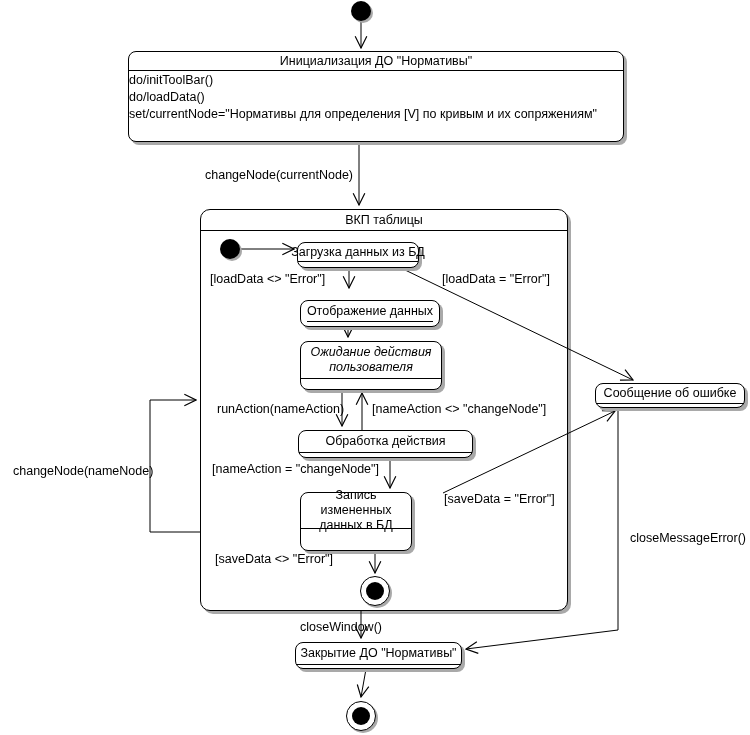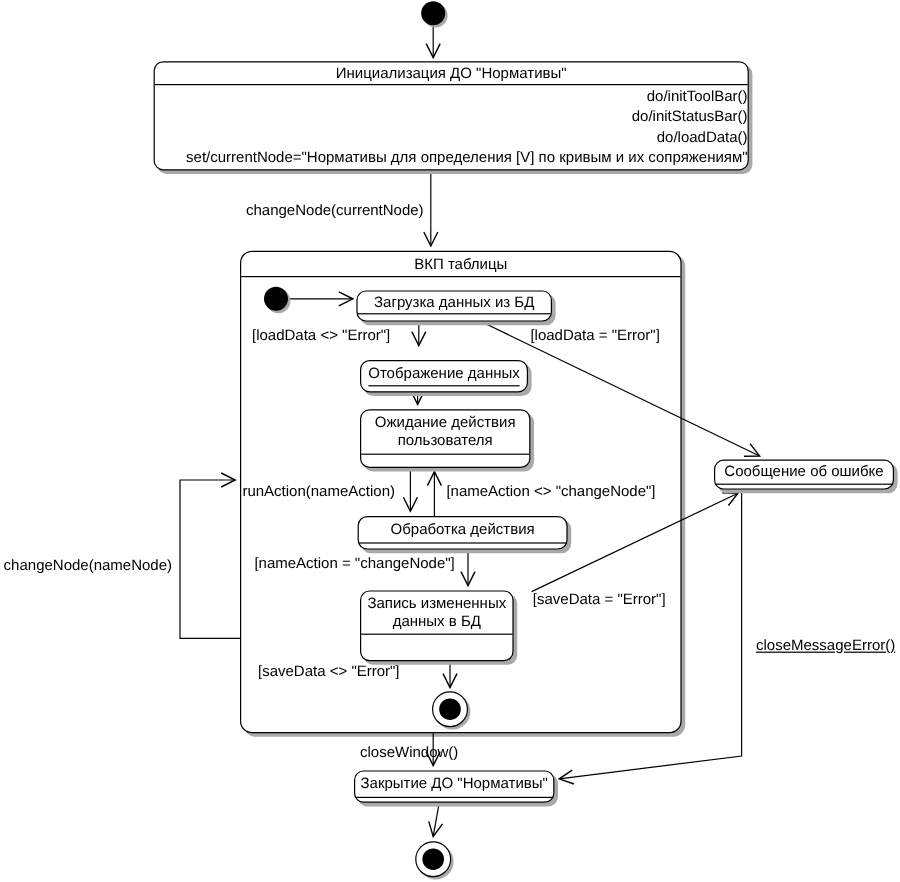"do/initToolBar()" .state .acts div { text-align: right -> left }
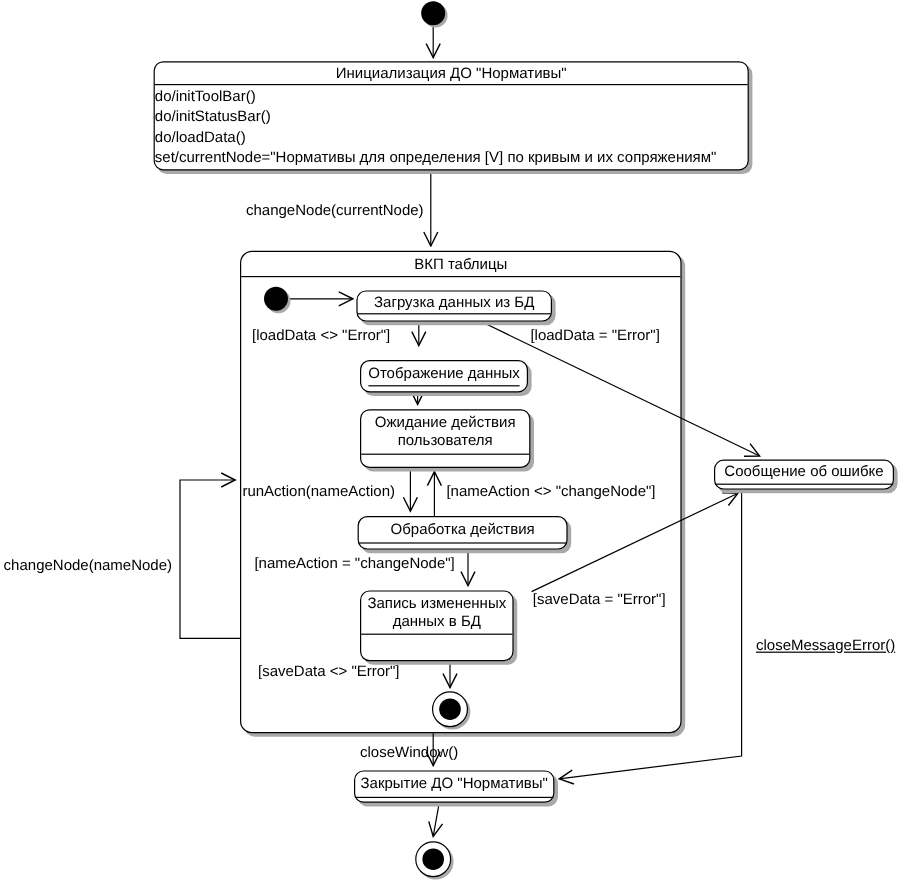"do/initStatusBar()" div { html: <div>do/initStatusBar()</div> -> none }
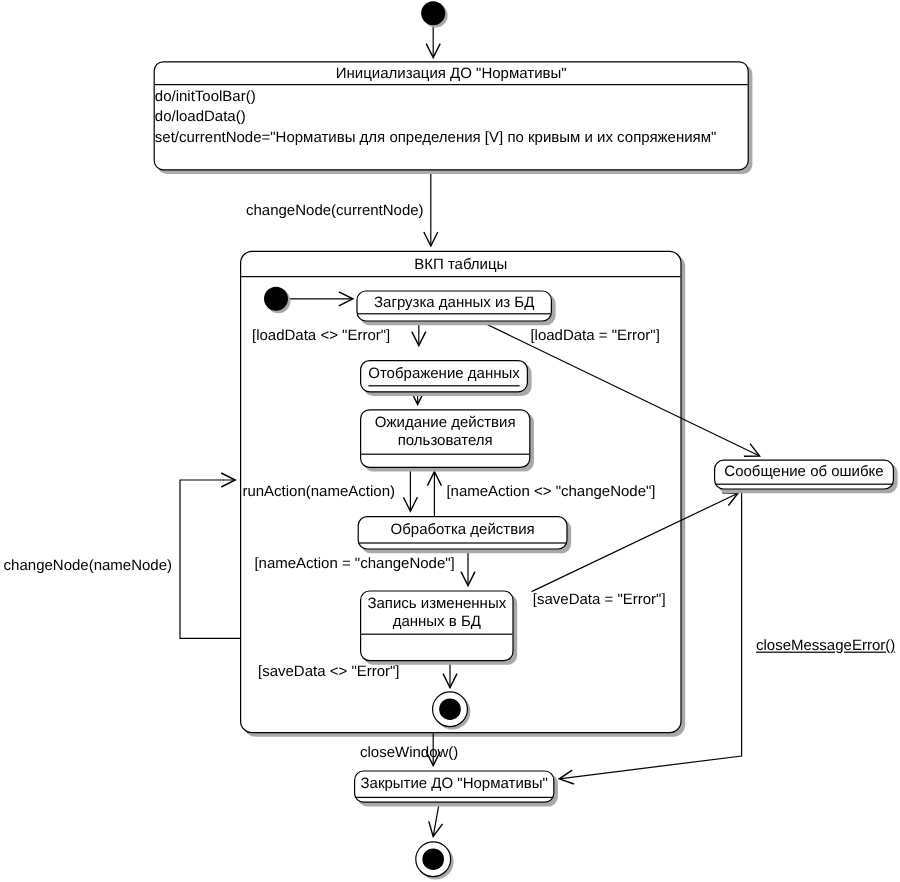"Загрузка данных из БД" div.state { width: 163px -> 122px }
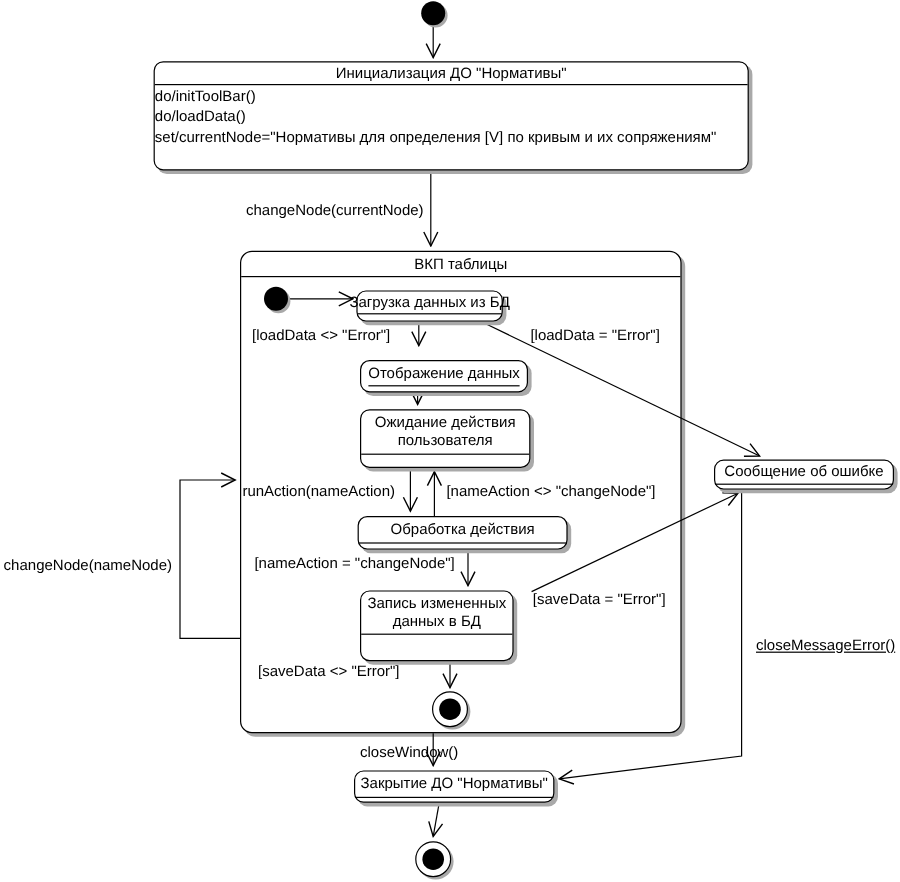"Ожидание действия пользователя" div.state { font-style: none -> italic }
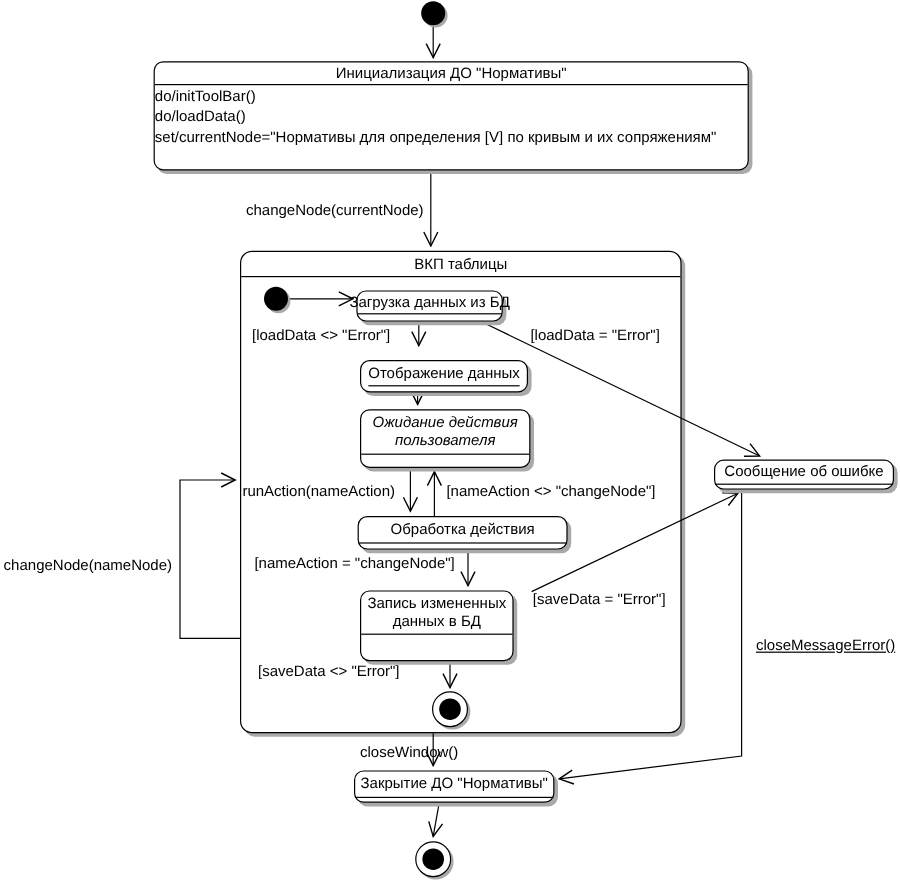"runAction(nameAction)" div.lbl { left: 202px -> 217px }
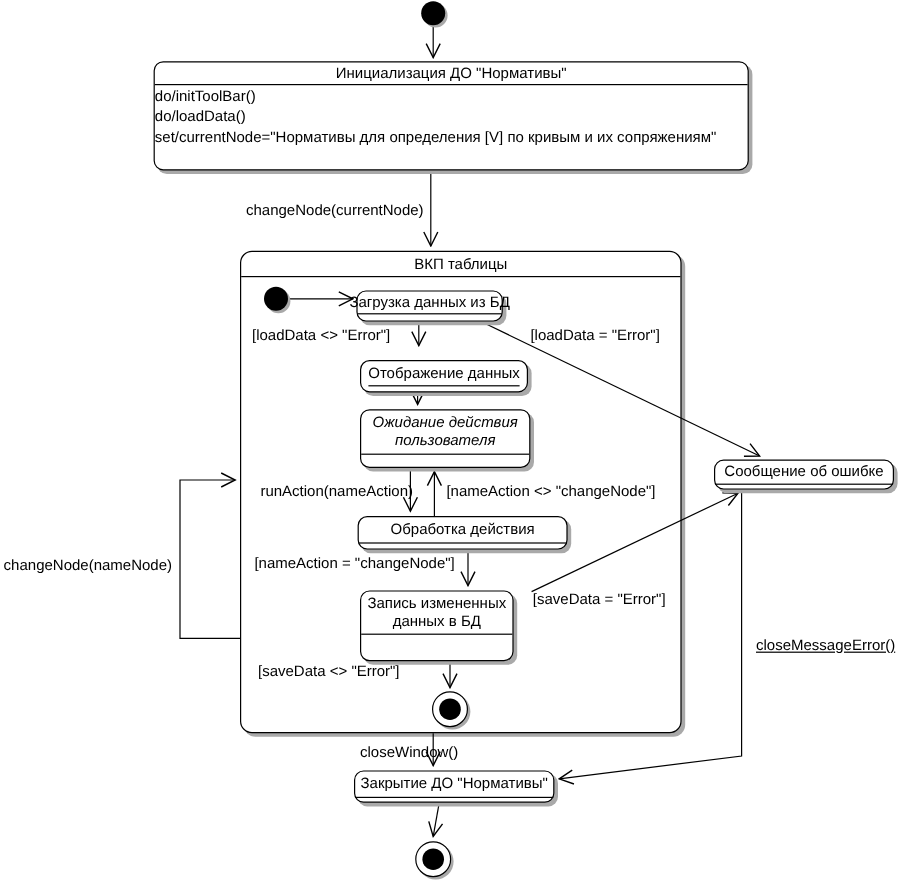"changeNode(nameNode)" div.lbl { left: 3px -> 13px }
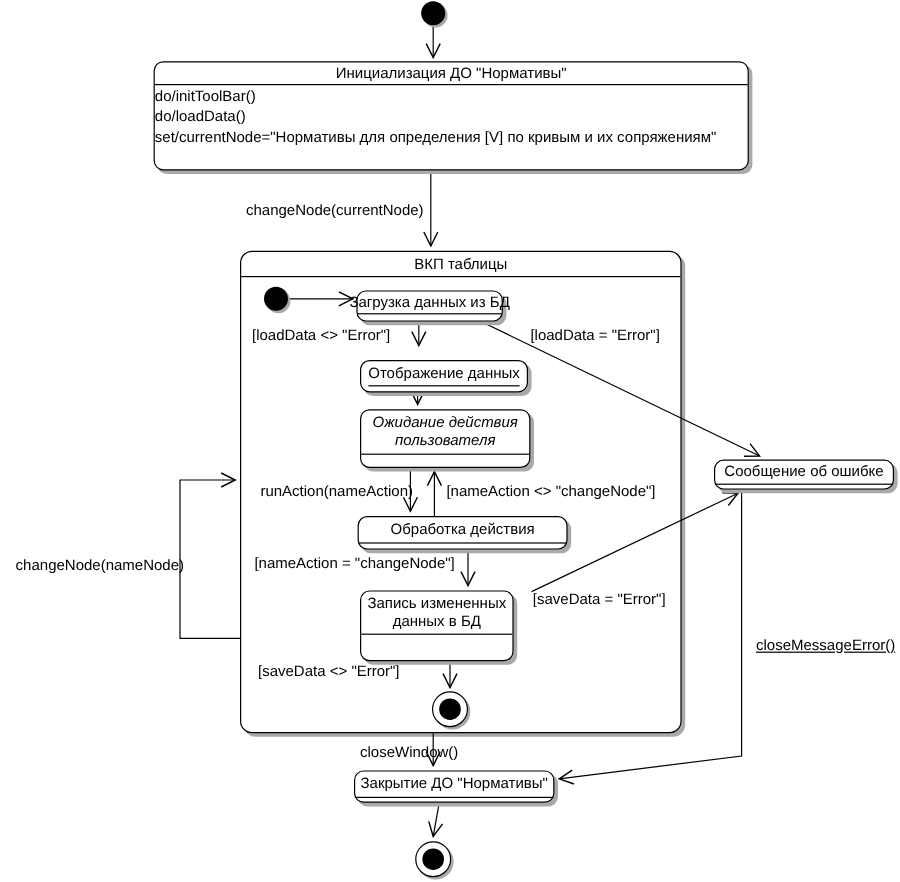"Запись измененных данных в БД" div.state { width: 128px -> 112px }
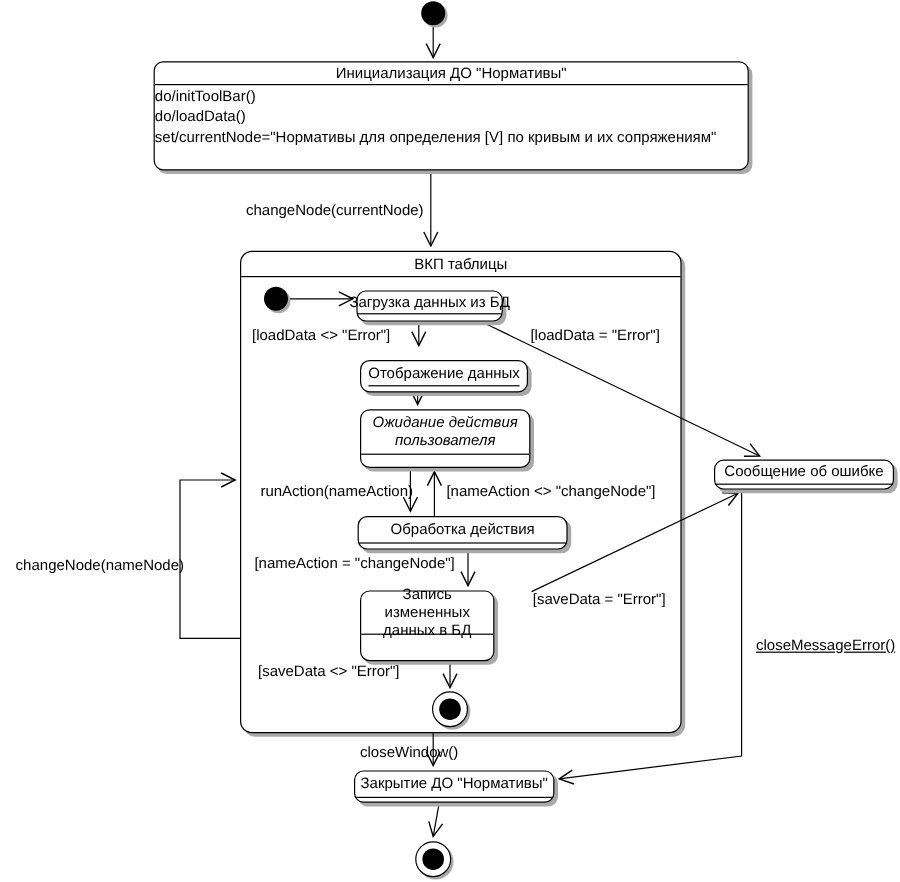"closeMessageError()" div.lbl { text-decoration: underline -> none }
